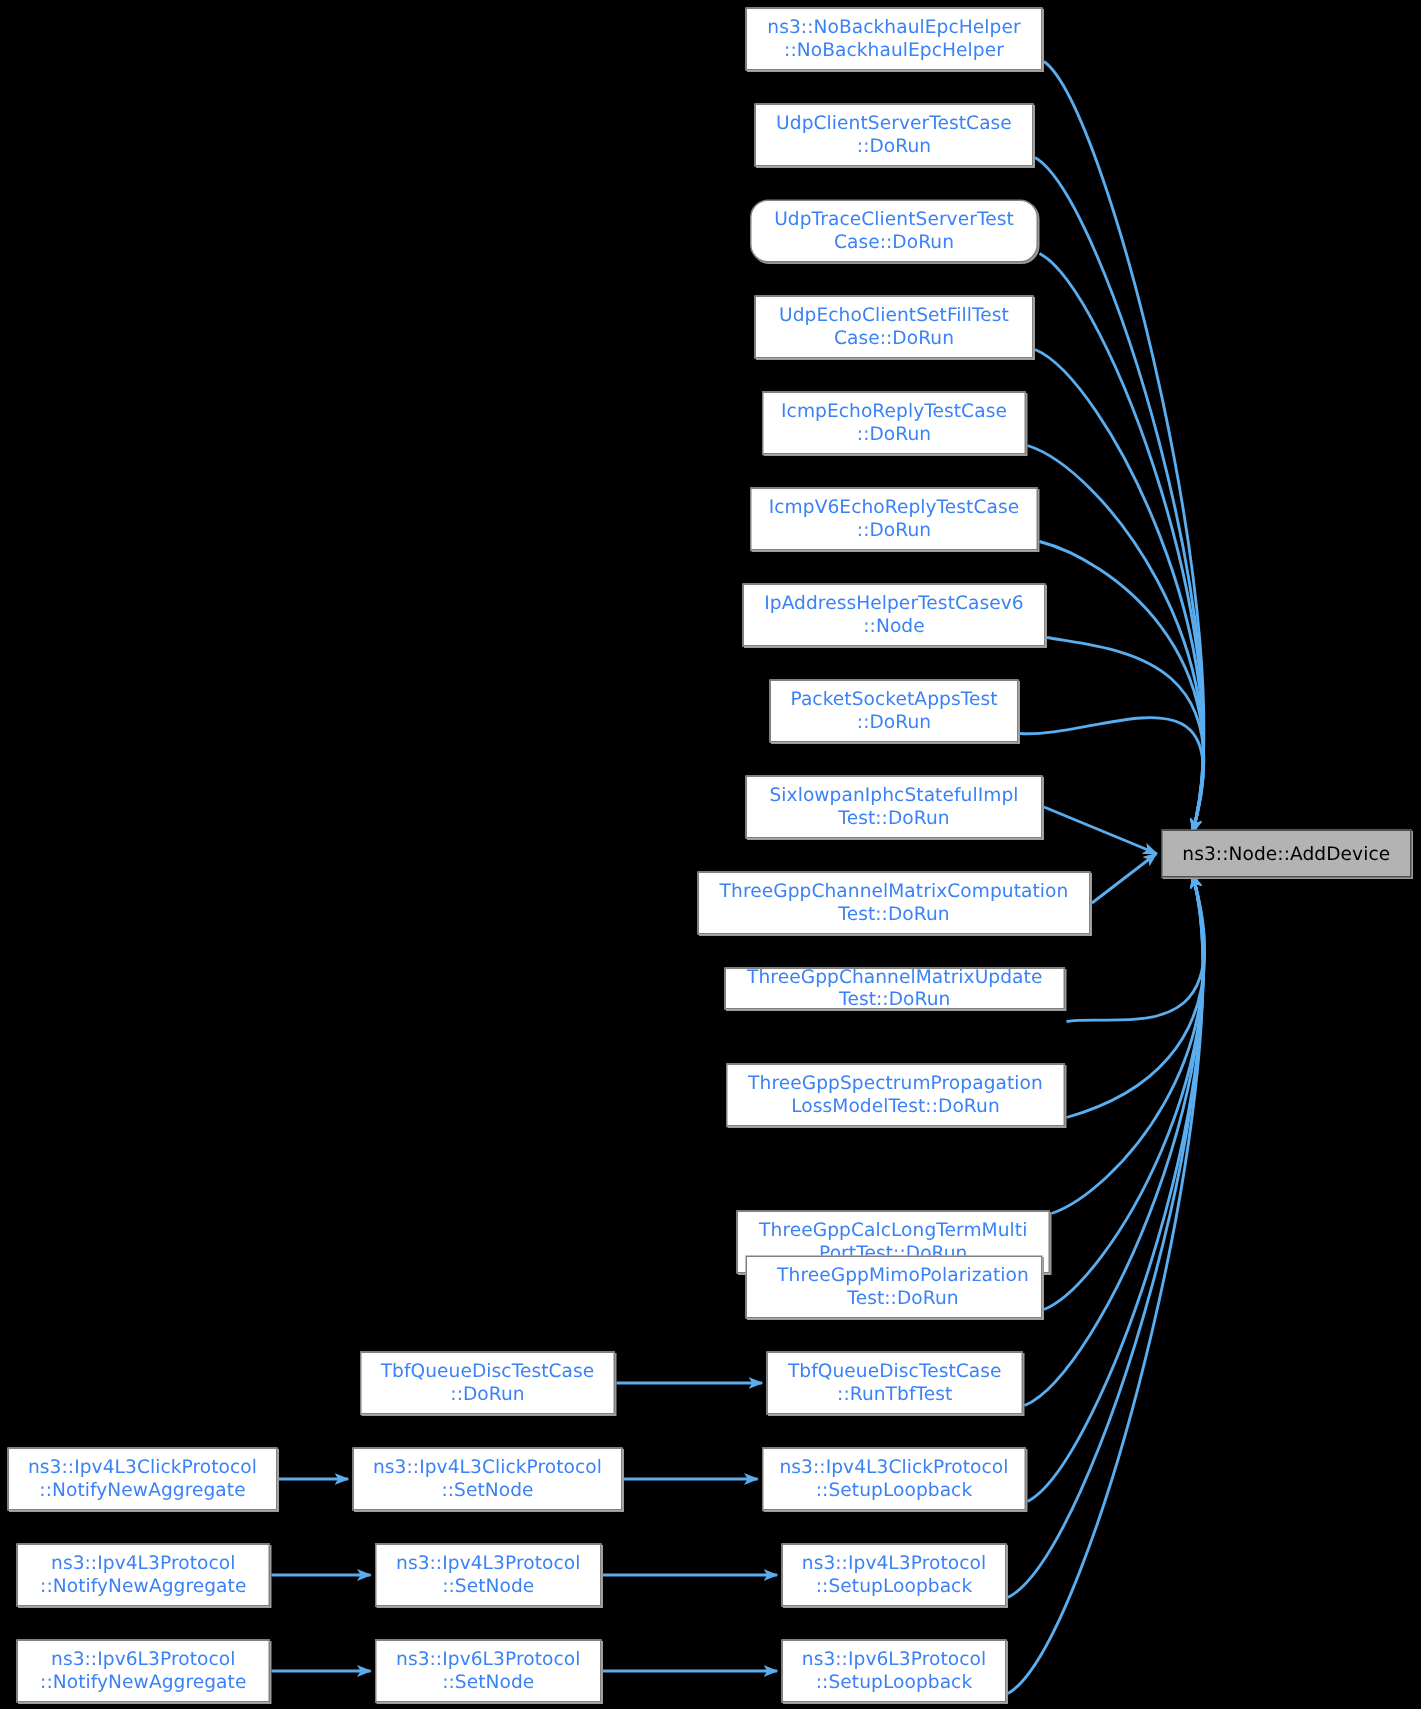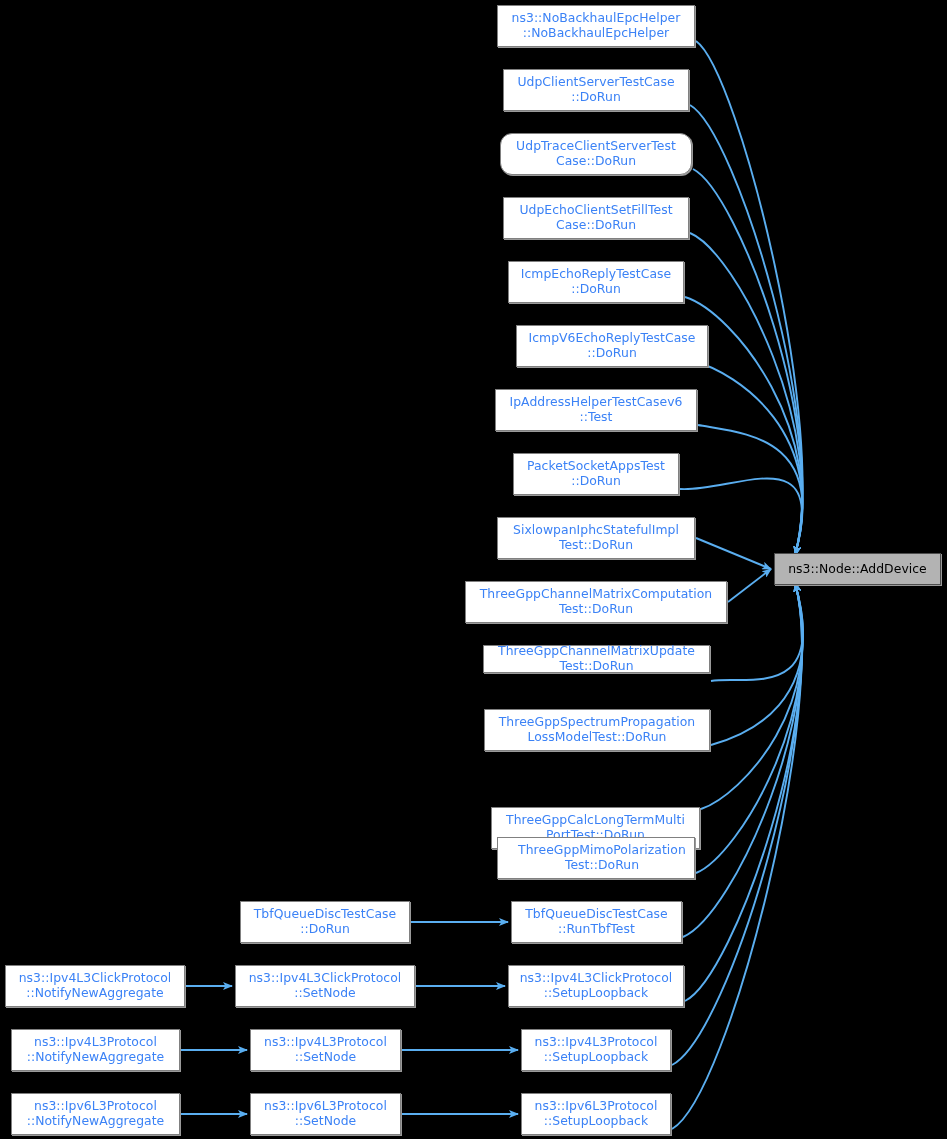"IcmpV6EchoReplyTestCase" div.node { margin-left: 16px -> none }
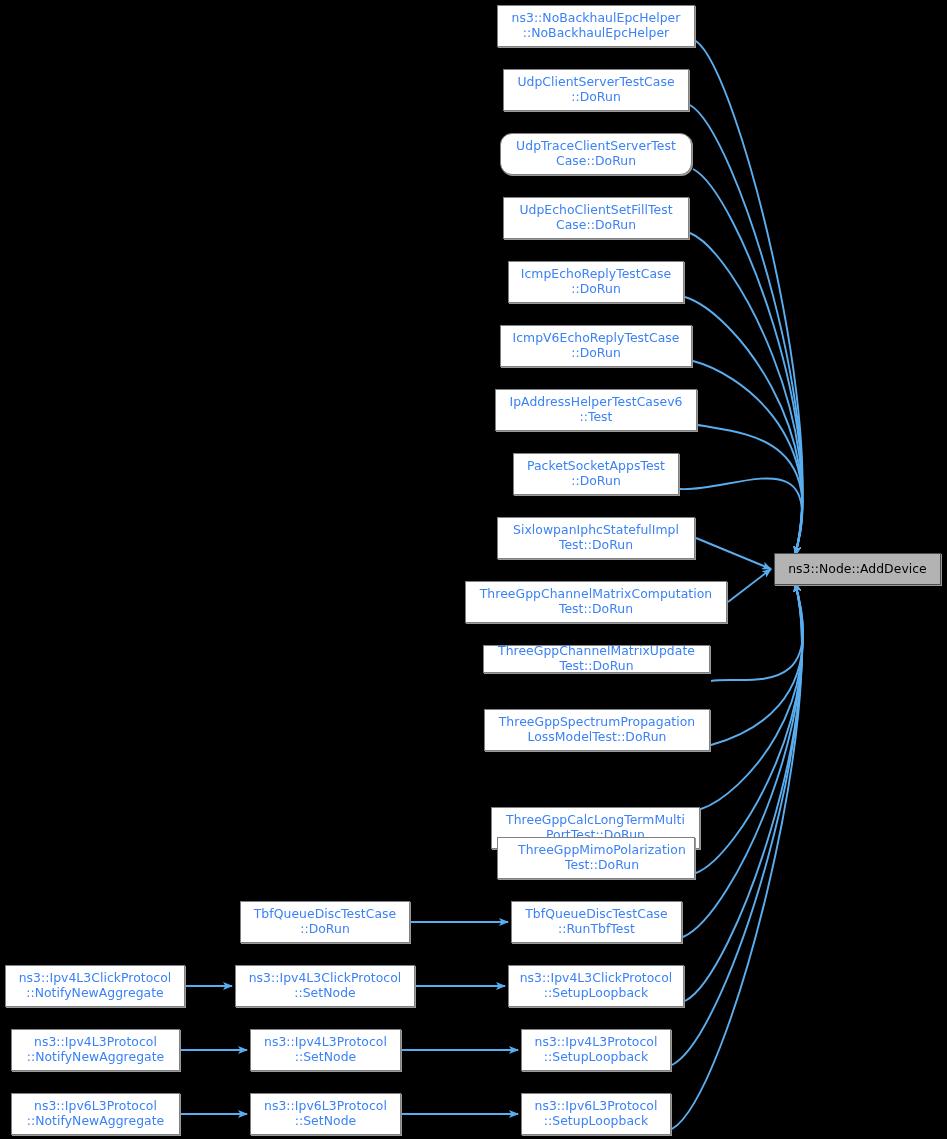"IpAddressHelperTestCasev6" span { text: ::Test -> ::Node }
